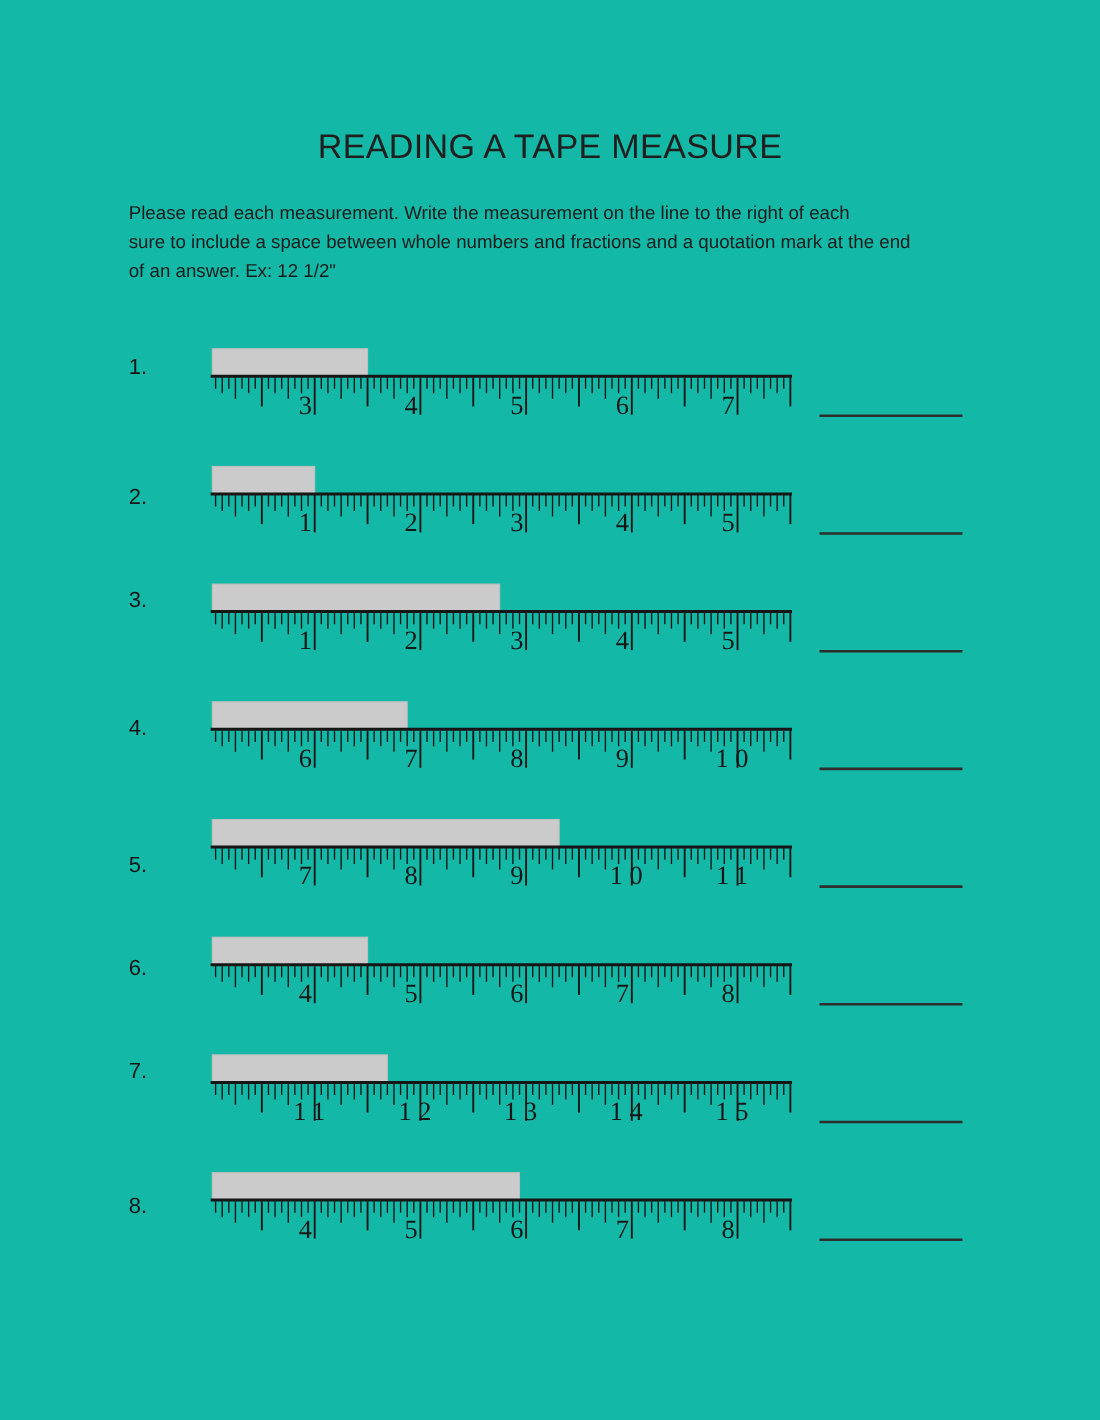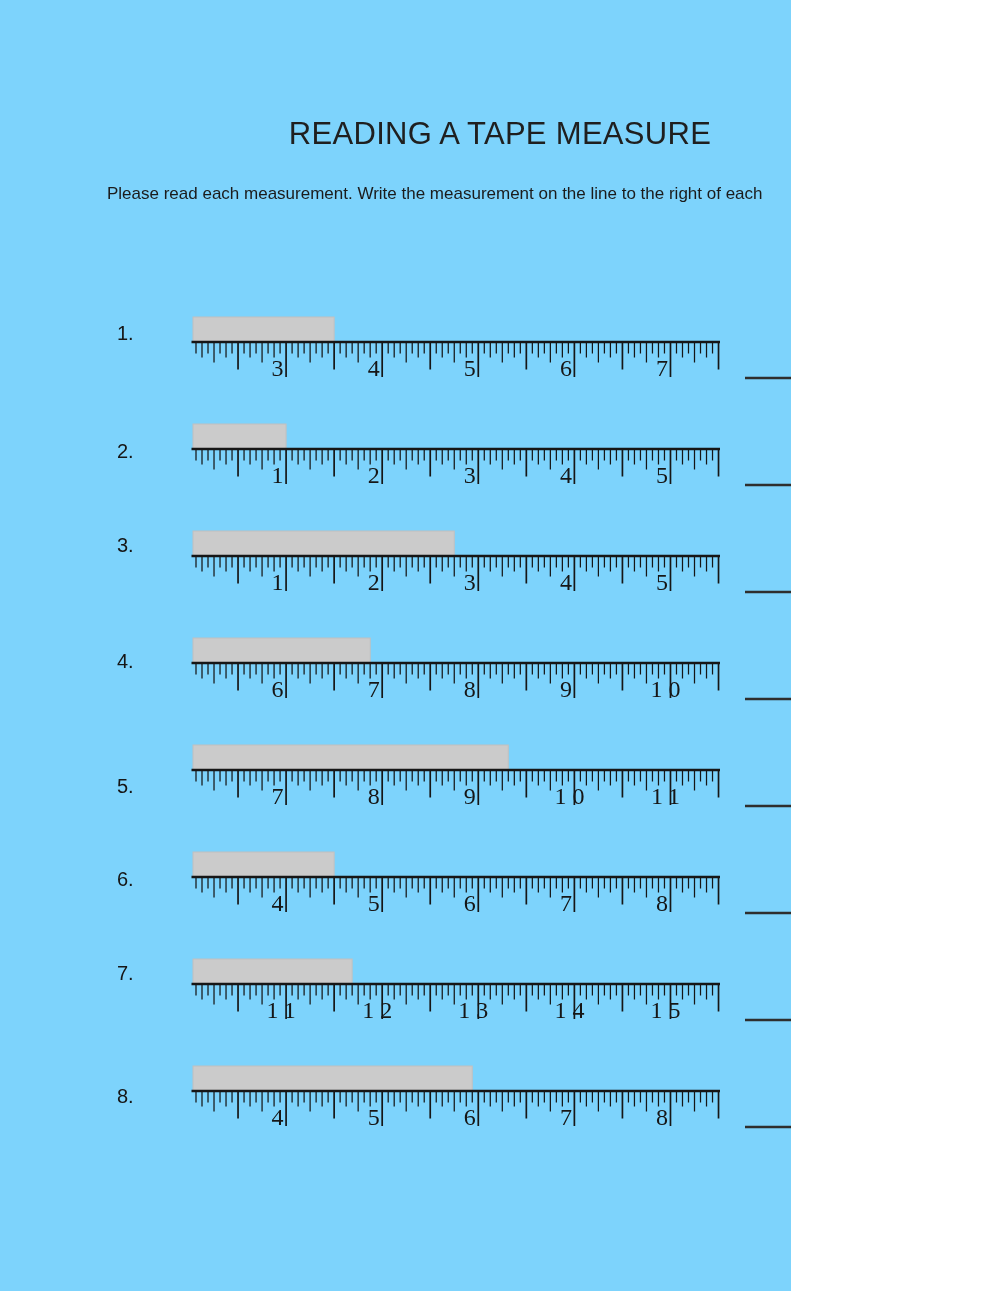"READING A TAPE MEASURE" .page { background: #7dd3fc -> #14b8a6; width: 791px -> 1000px }
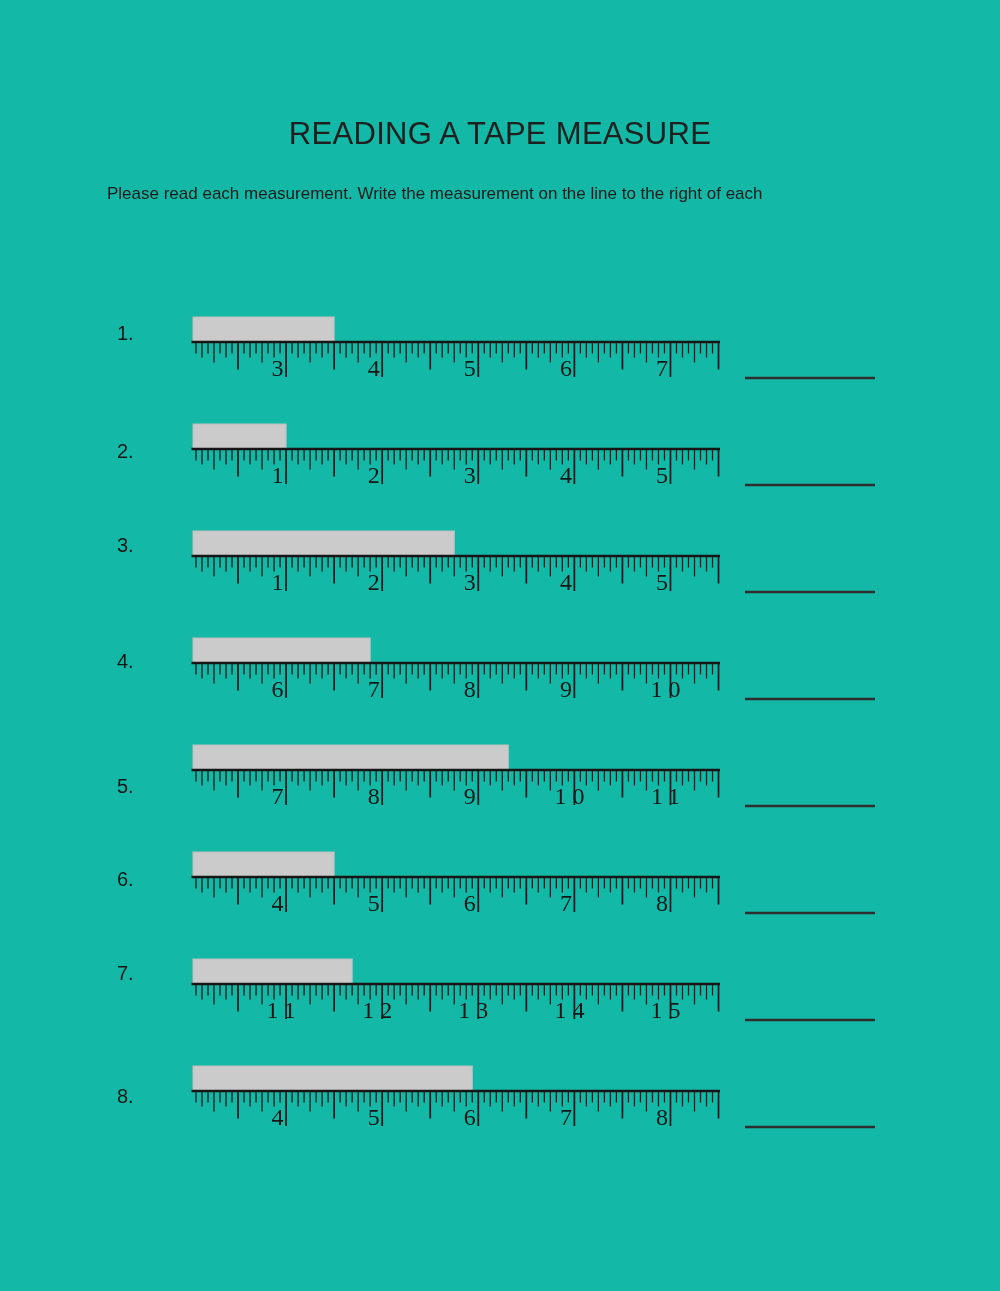"Please read each measurement. Write" .instructions { left: 107px -> 117px }
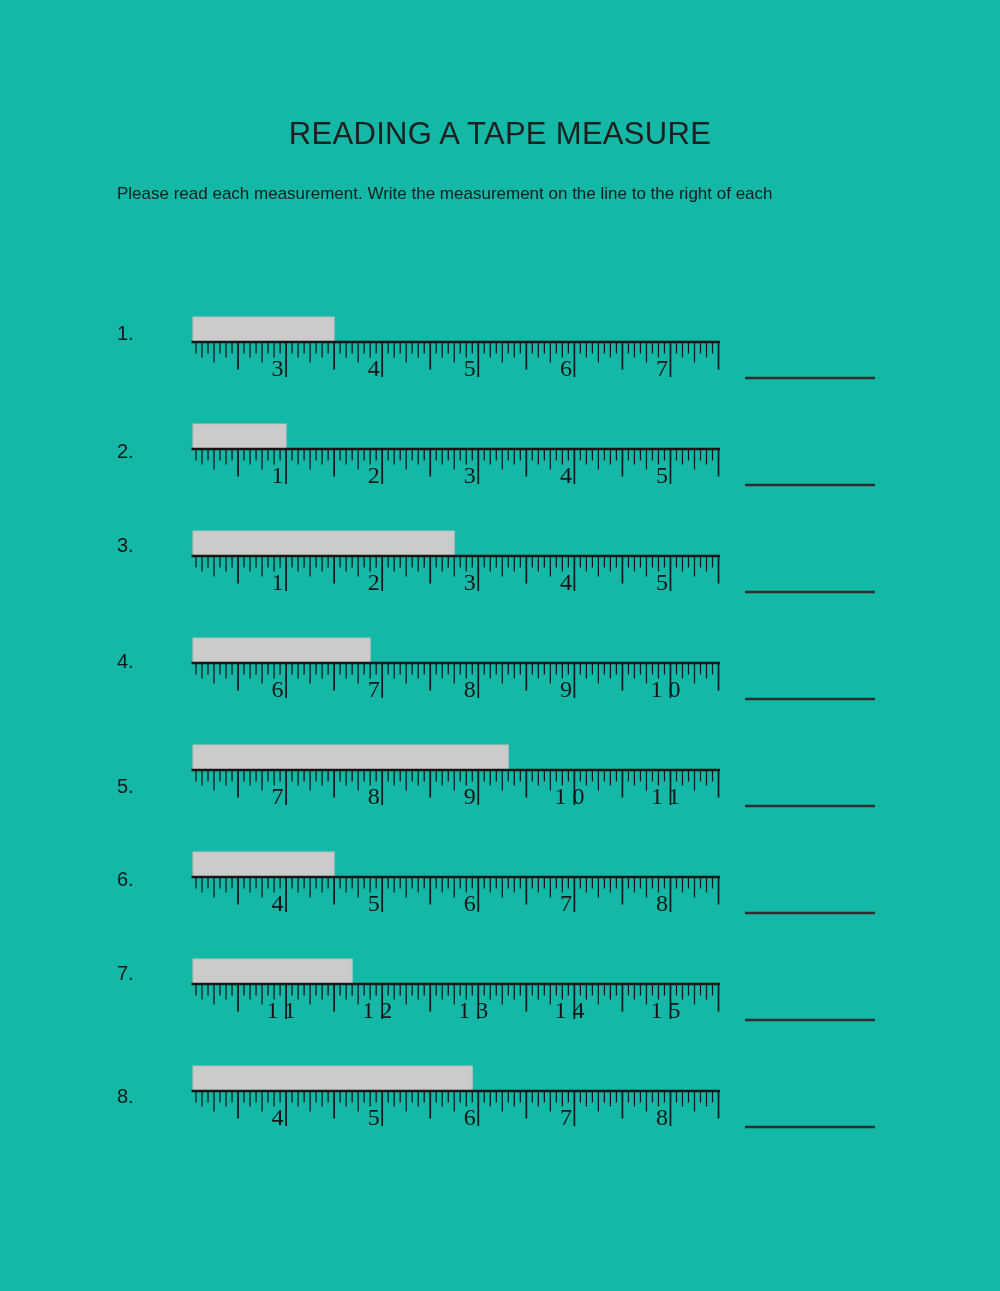"sure to include a space" div.line { html: none -> <div>sure to include a space between whole numbers and fractions and a quotation mark at the end</div> }
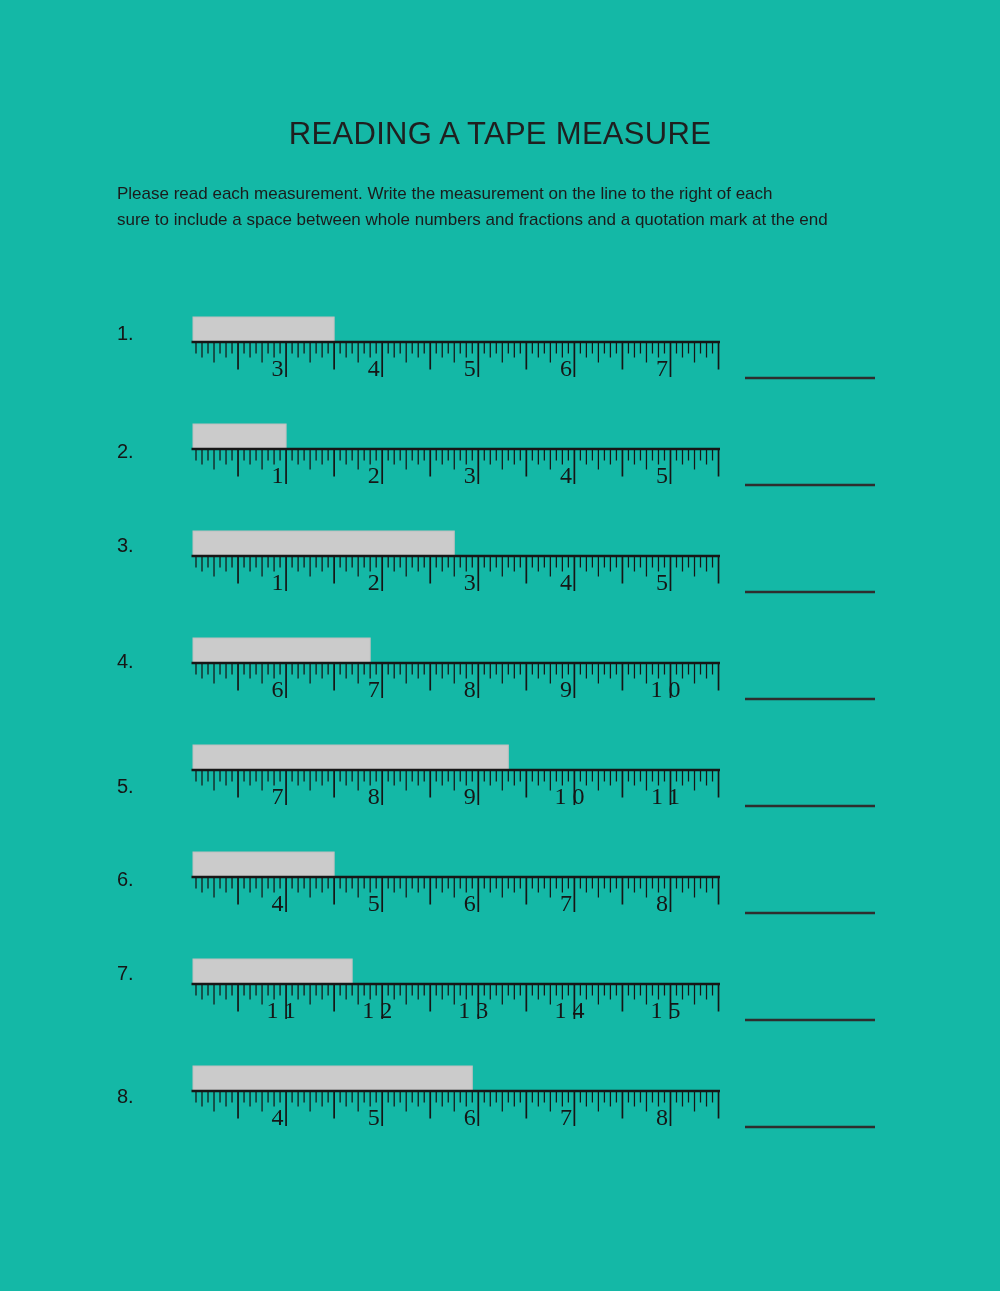"of an answer. Ex: 12" div.line { html: none -> <div>of an answer. Ex: 12 1/2"</div> }
